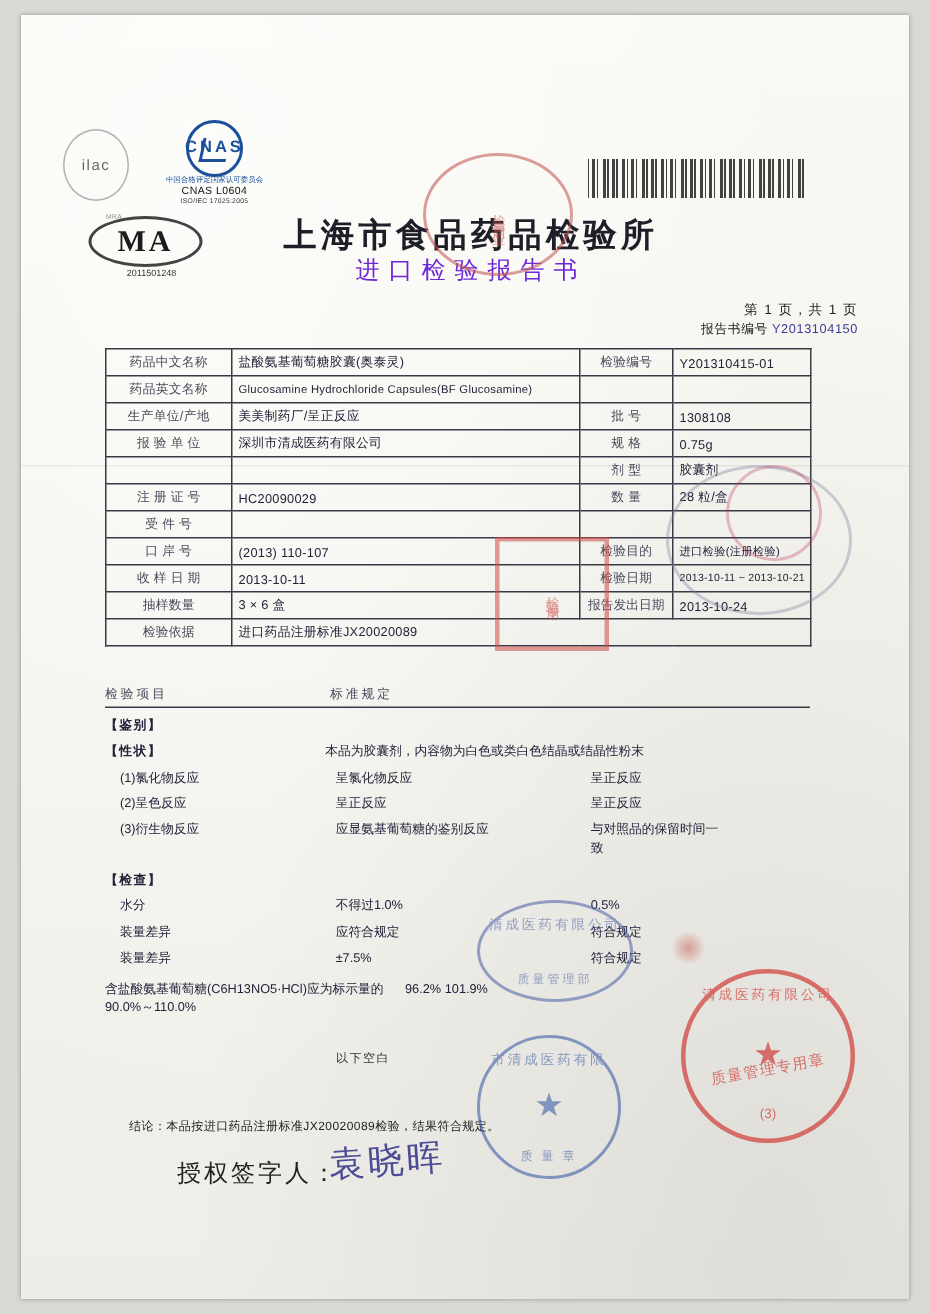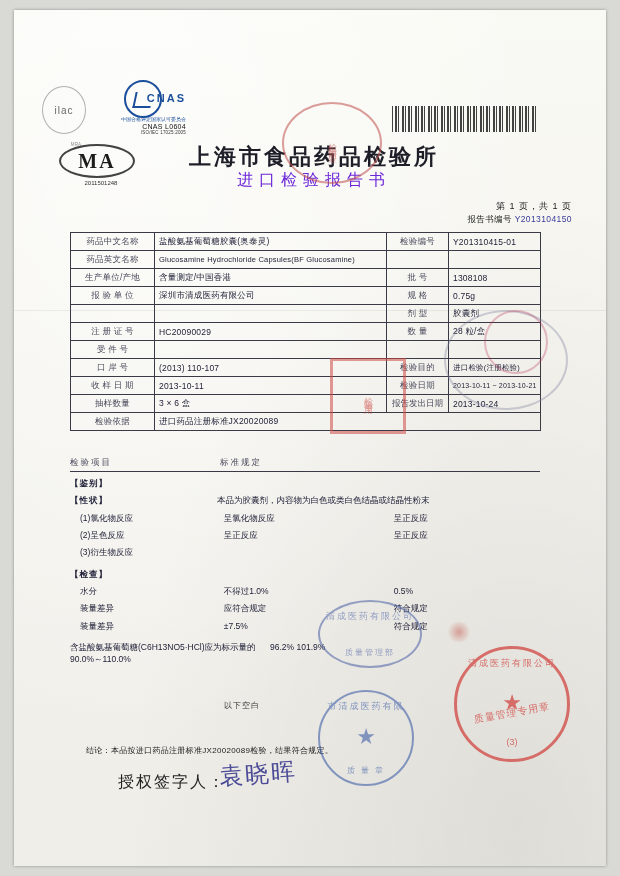"CNAS" .logo-cnas { text-align: right -> center }
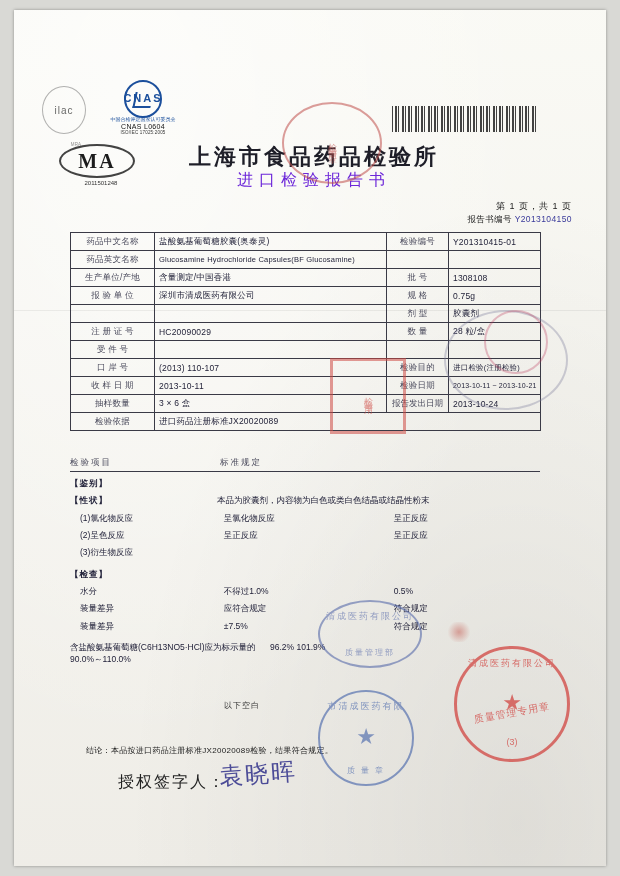"含量测定/中国香港" td.val { text: 含量测定/中国香港 -> 美美制药厂/呈正反应 }
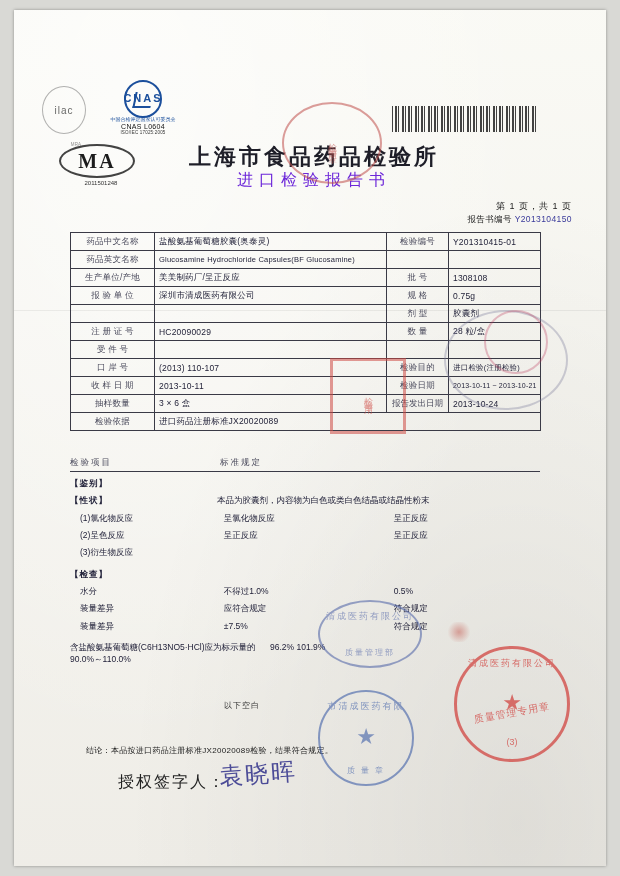"应显氨基葡萄糖的鉴别反应" div.c2 { html: none -> <div> <div>应显氨基葡萄糖的鉴别反应</div> <div>与对照品的保留时间一致</div> </div> }
